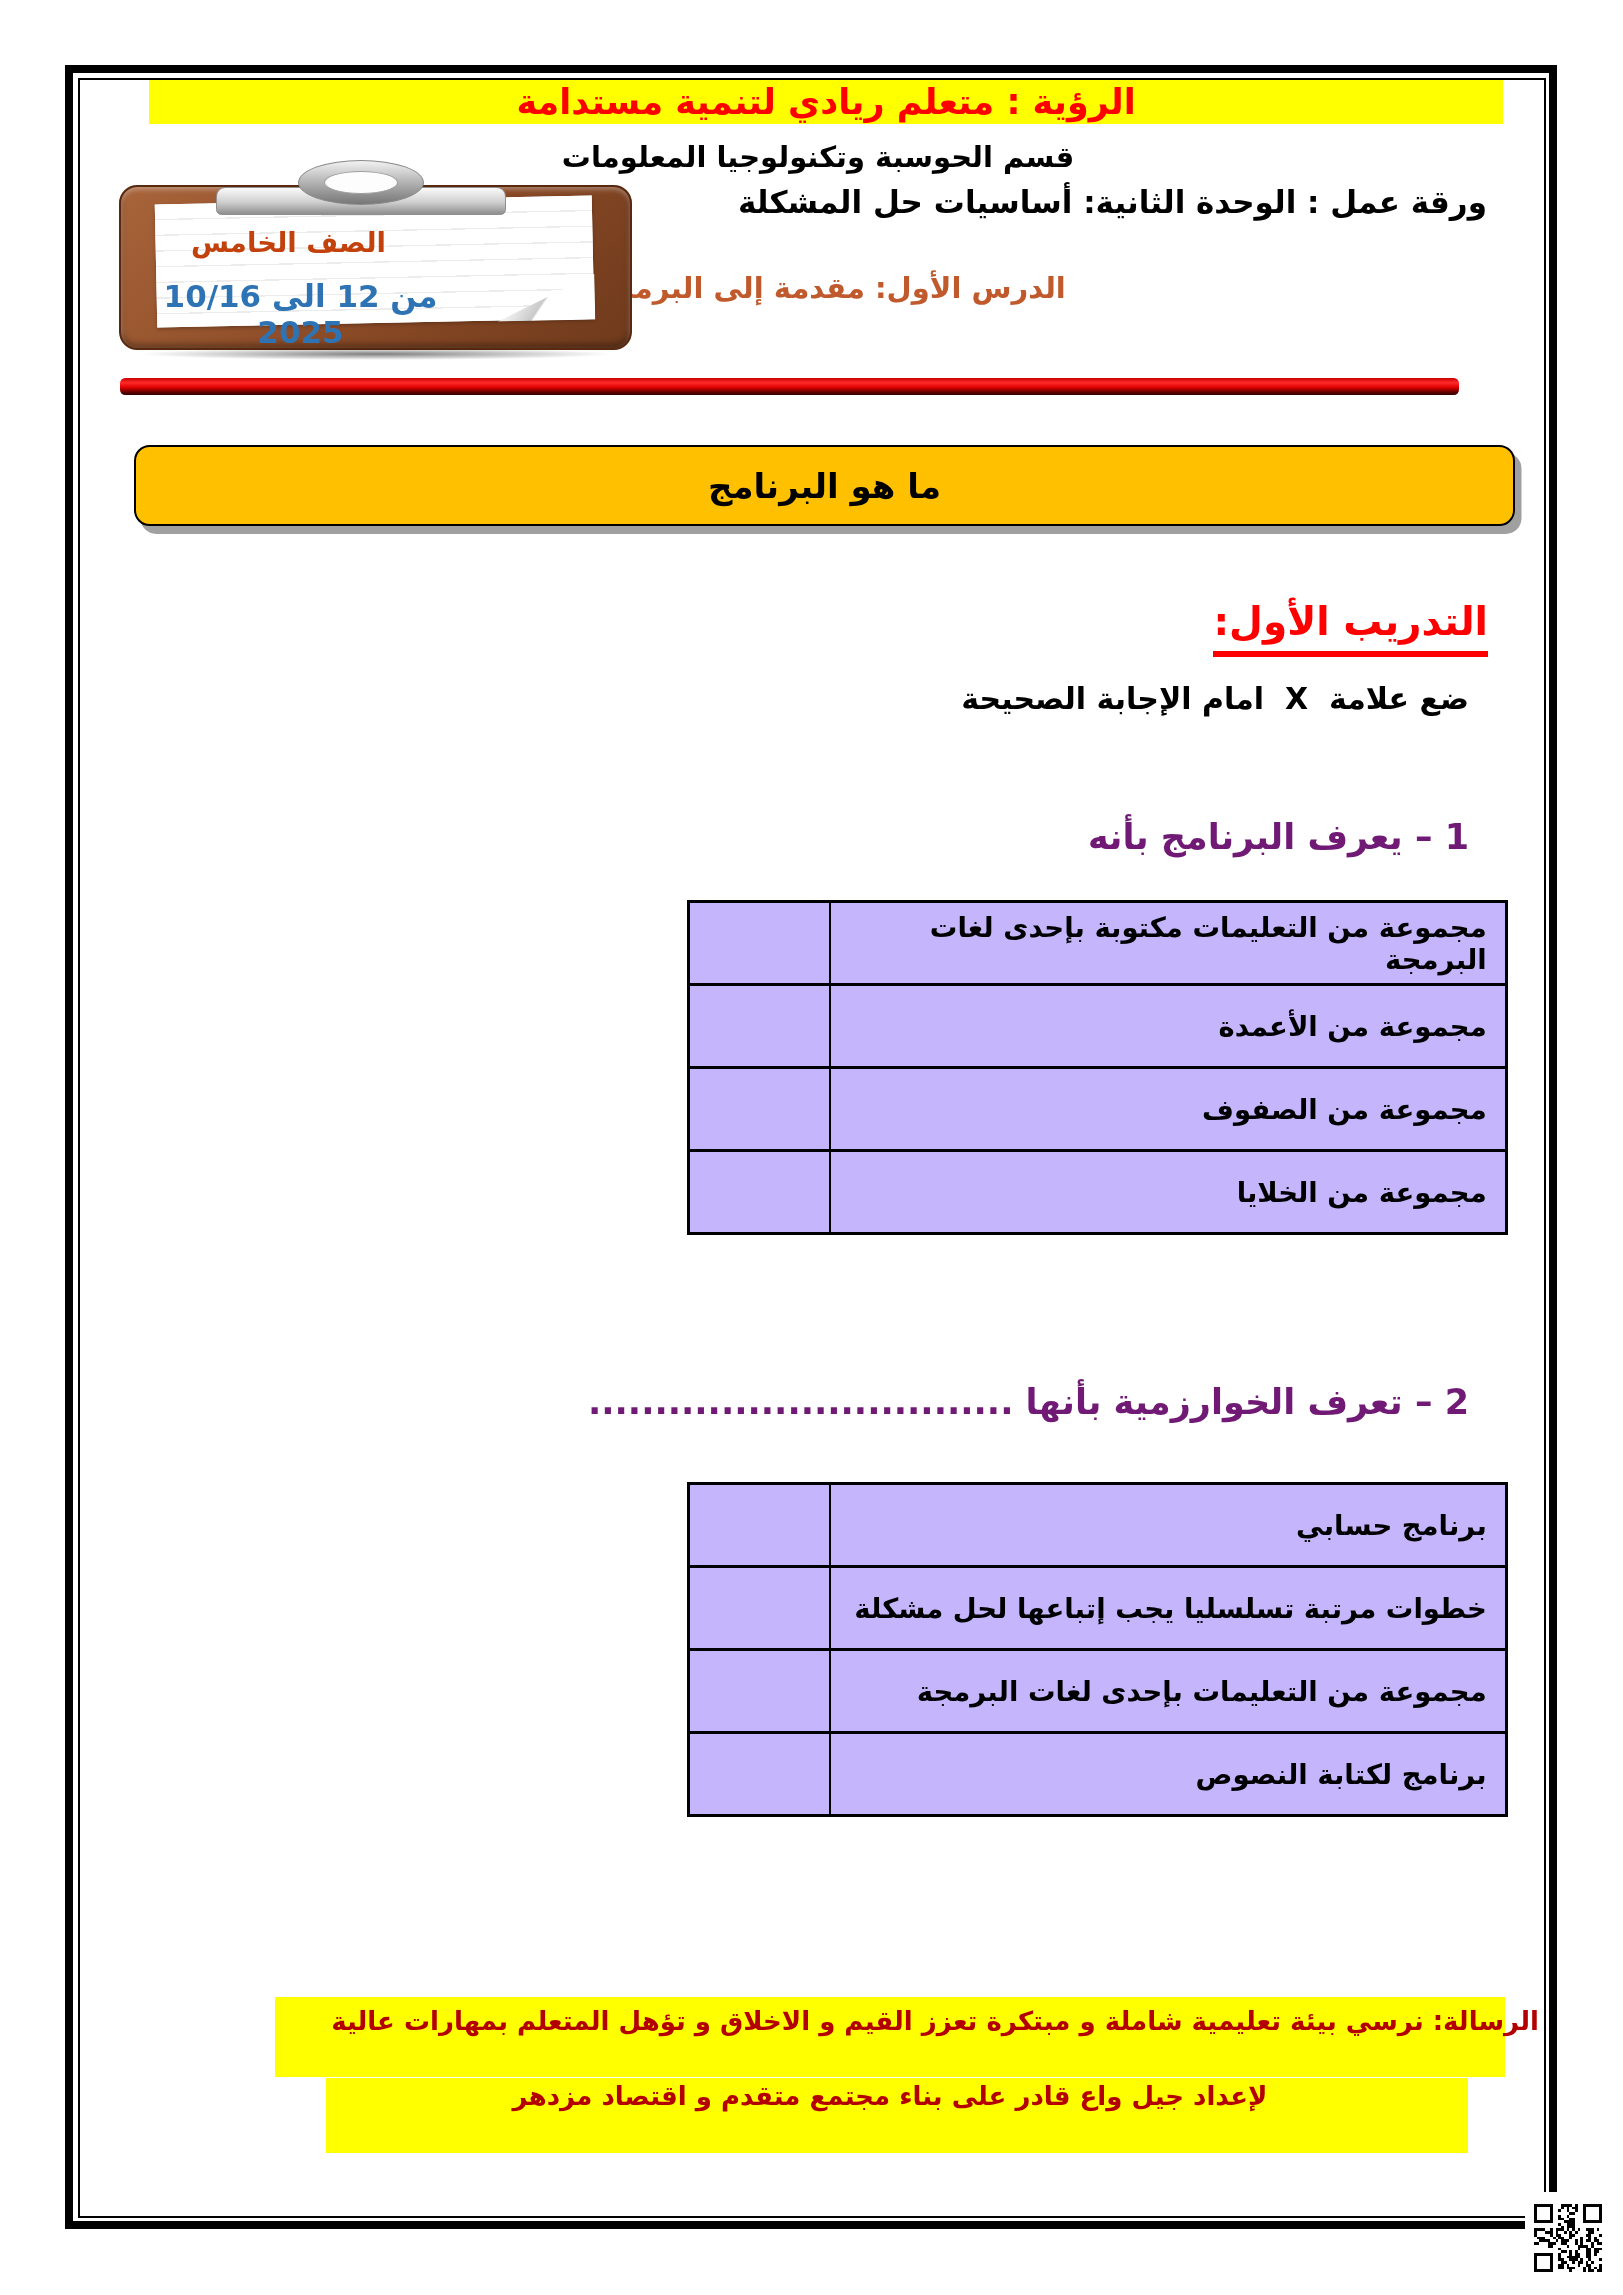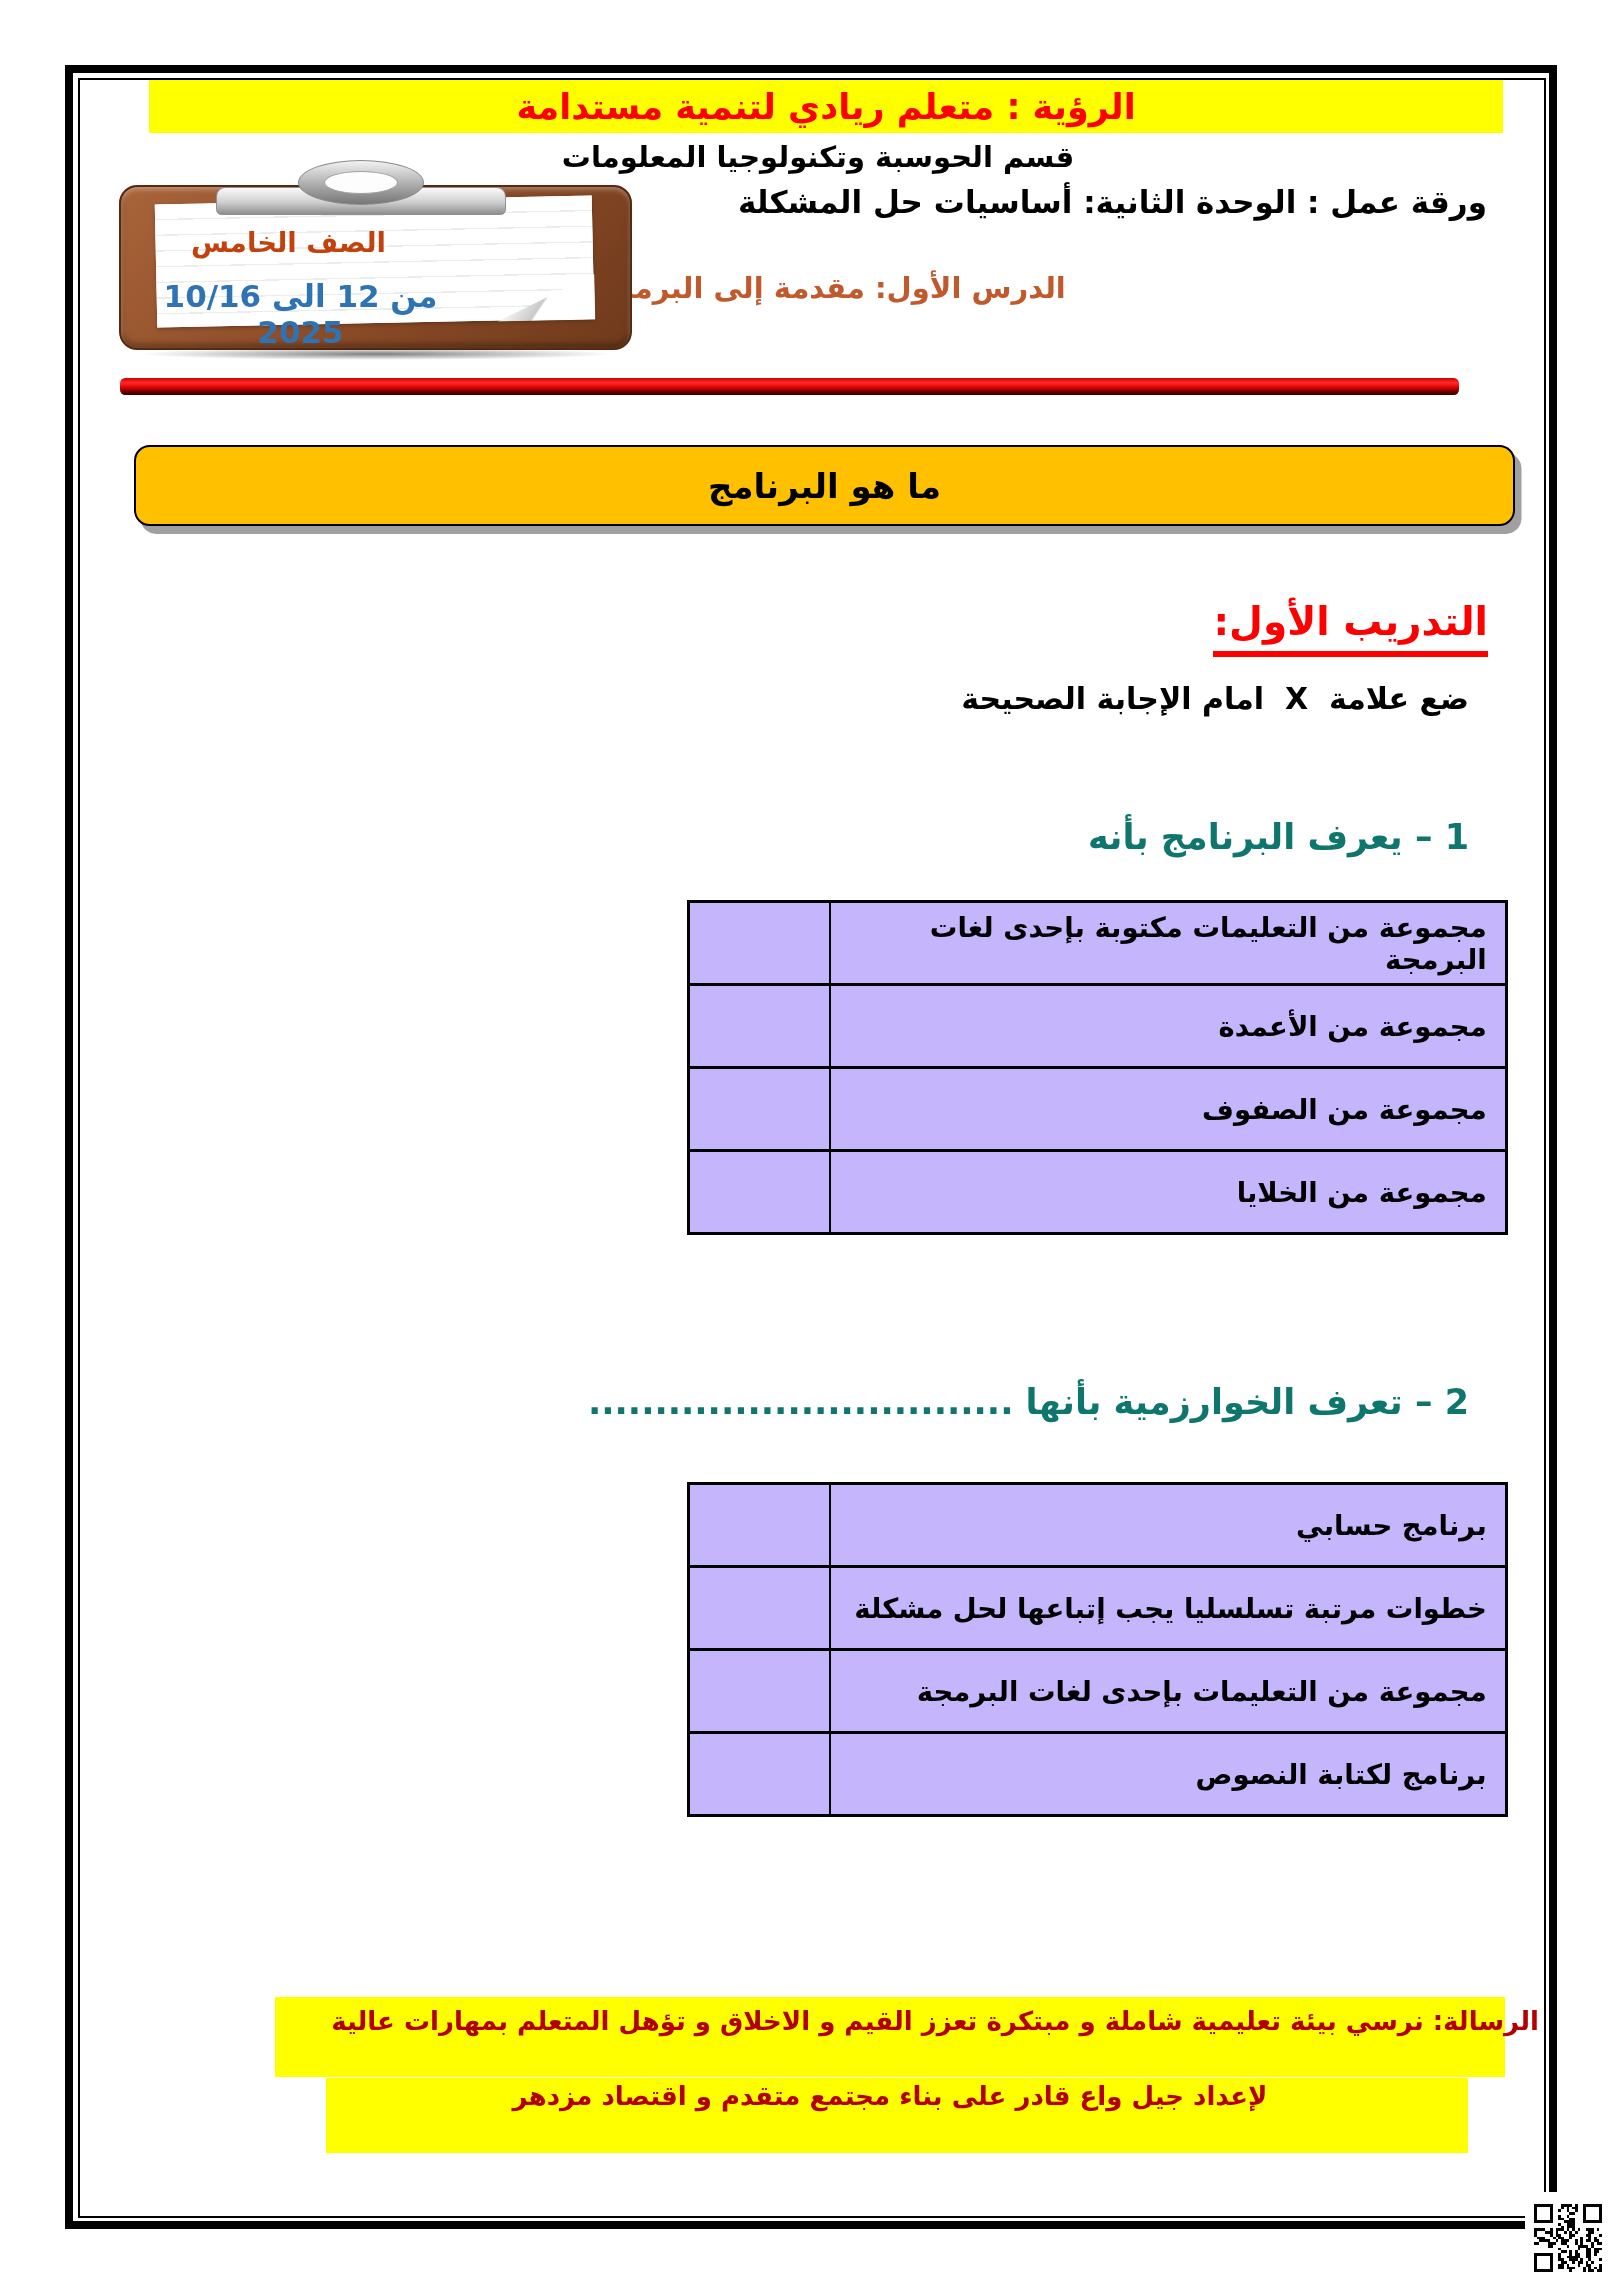"الرؤية : متعلم ريادي لتنمية" .vision-banner { height: 53px -> 44px }
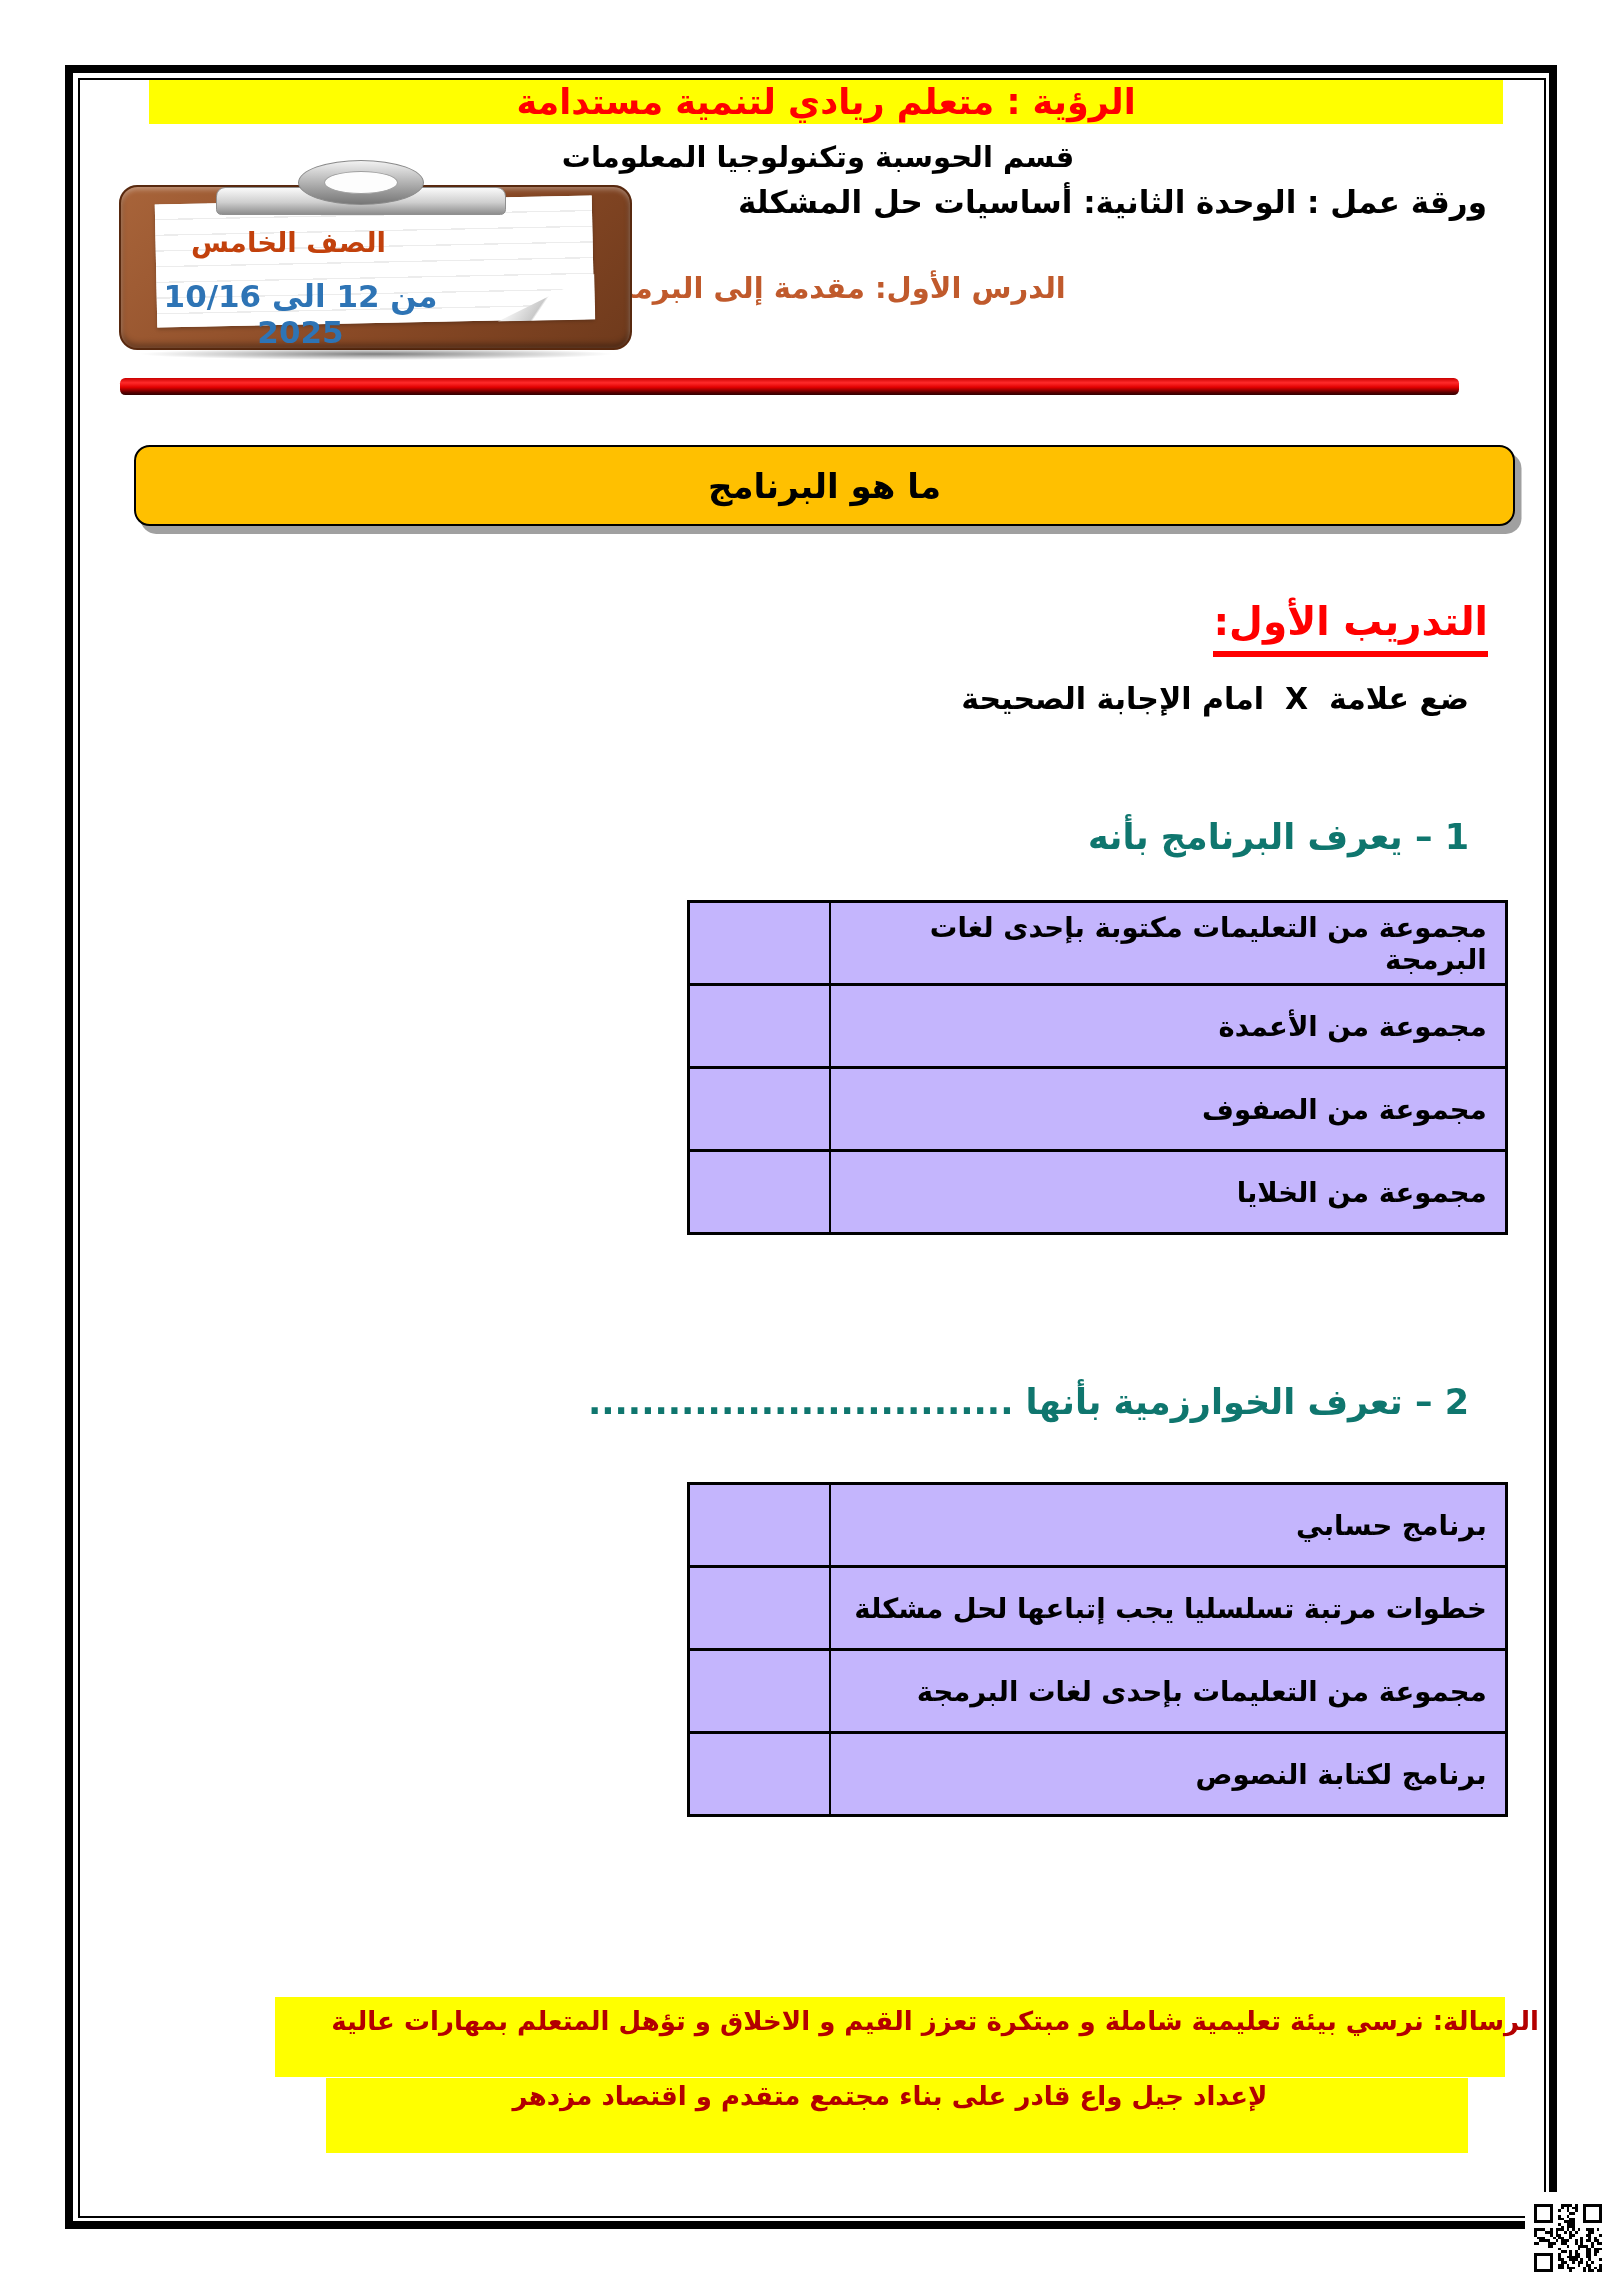"1 – يعرف البرنامج بأنه" .q-heading { color: #0f766e -> #701a75 }
